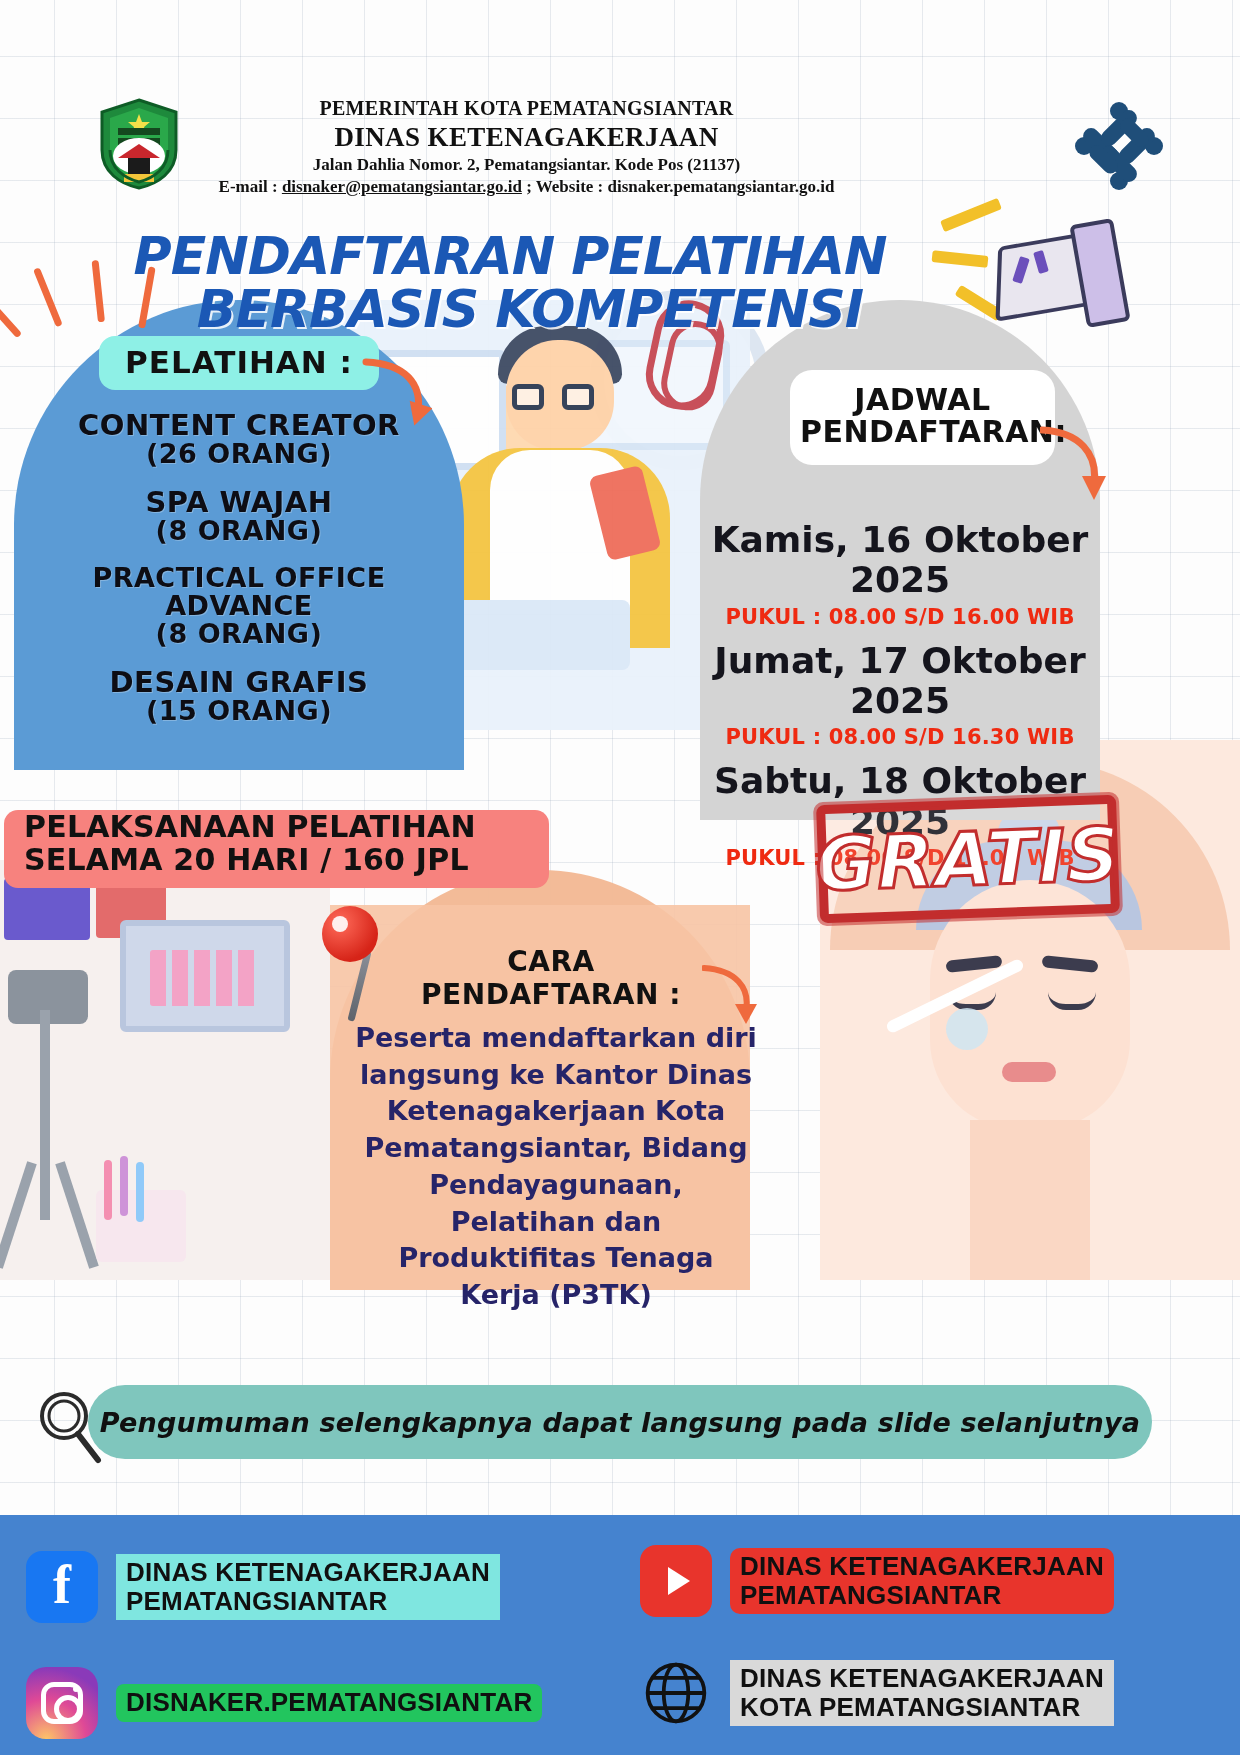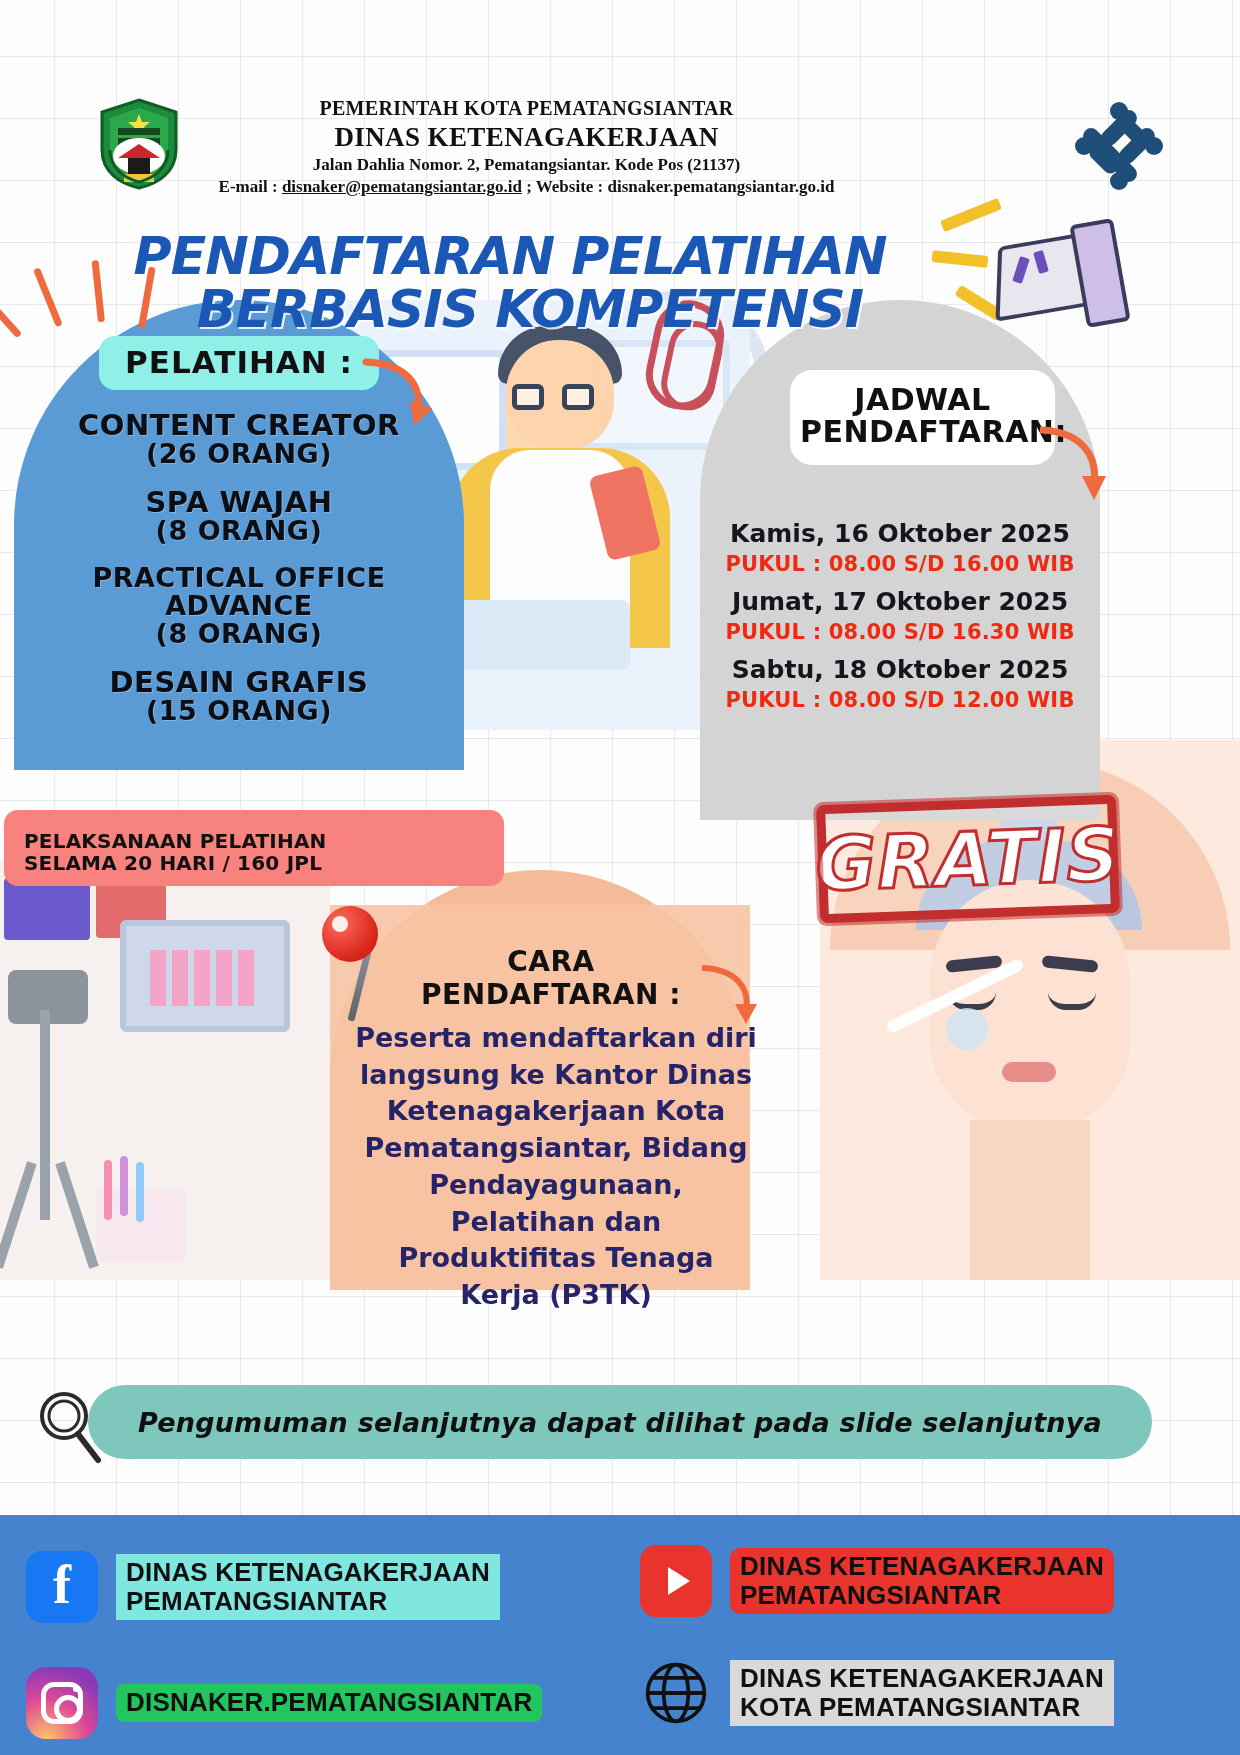"Kamis, 16 Oktober 2025" .sched-date { font-size: 25px -> 36px }
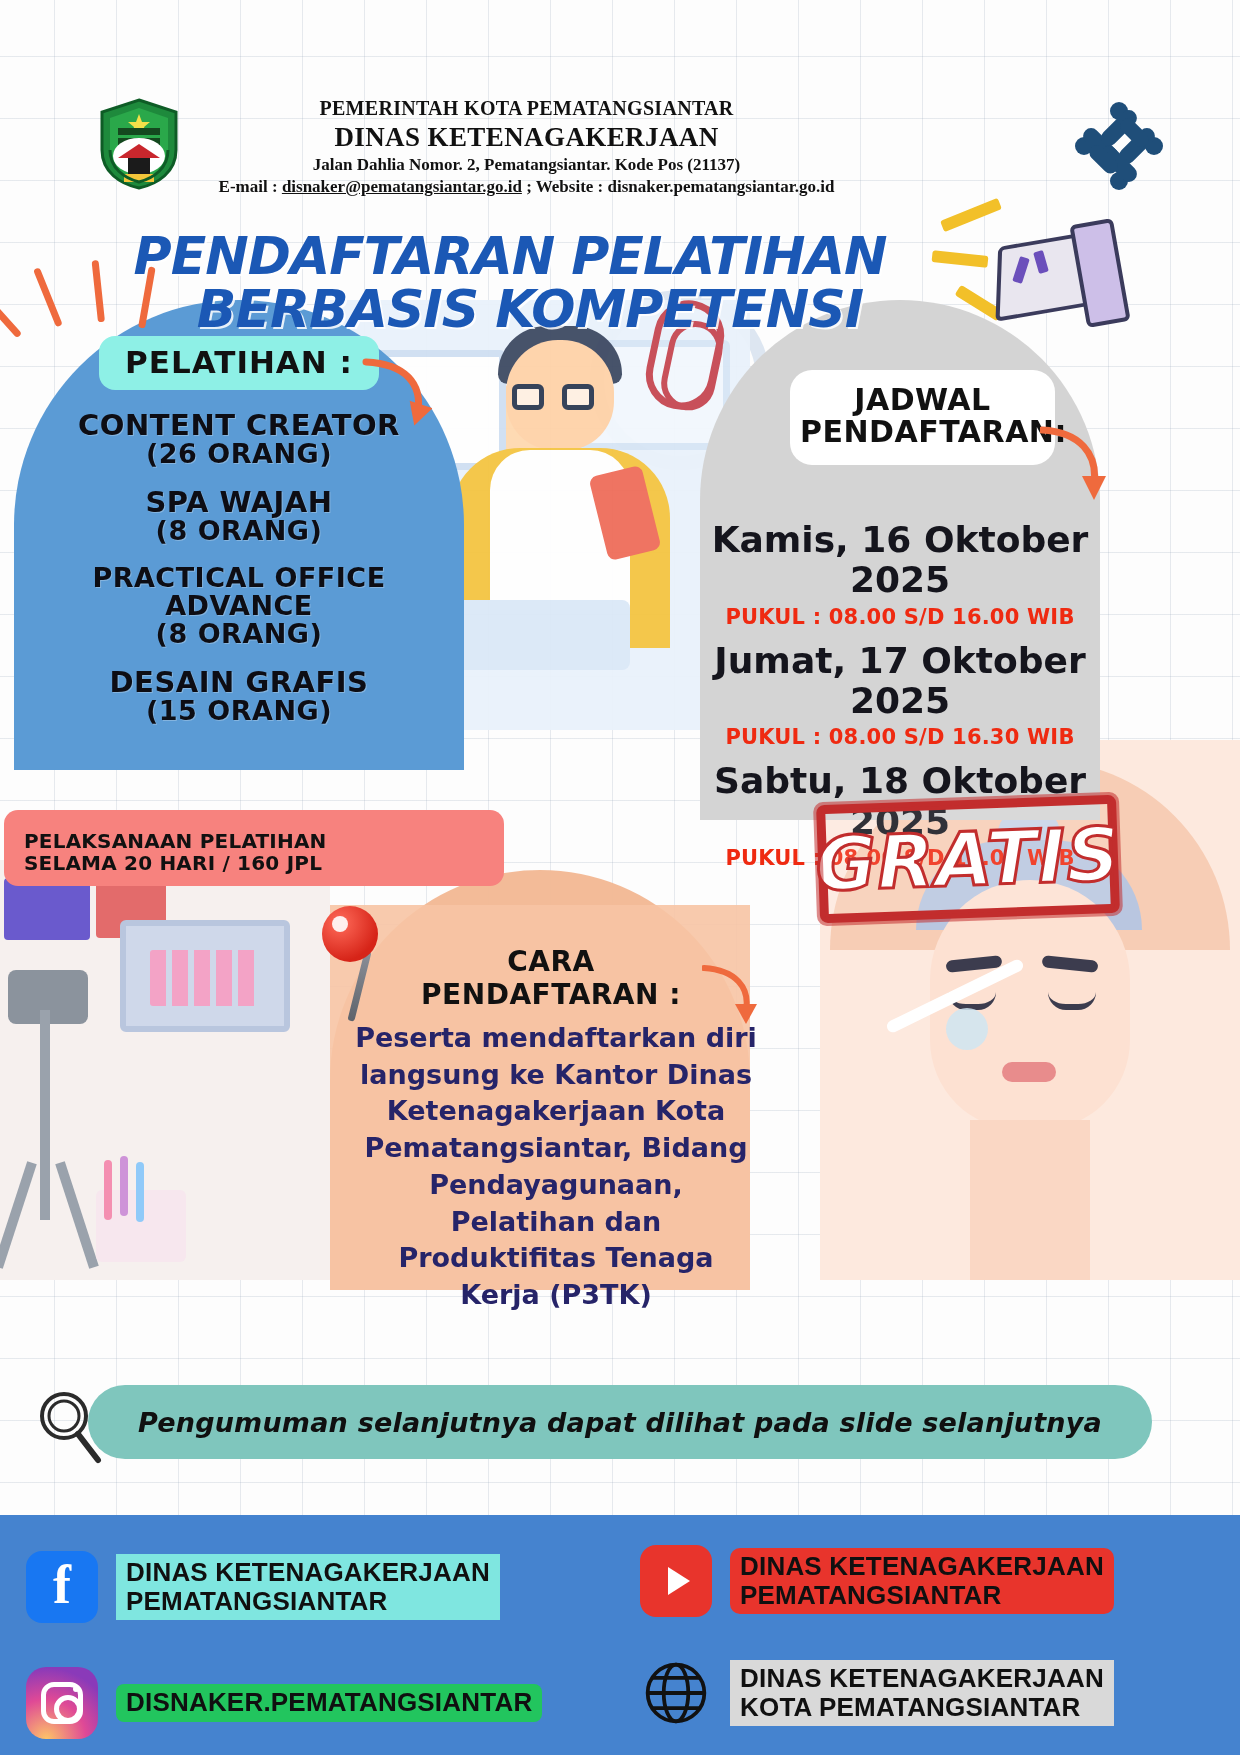"PELAKSANAAN PELATIHAN" #banner-duration { font-size: 20px -> 30px; padding: 20px 14px 12px 20px -> 0 14px 12px 20px; width: 500px -> 545px }
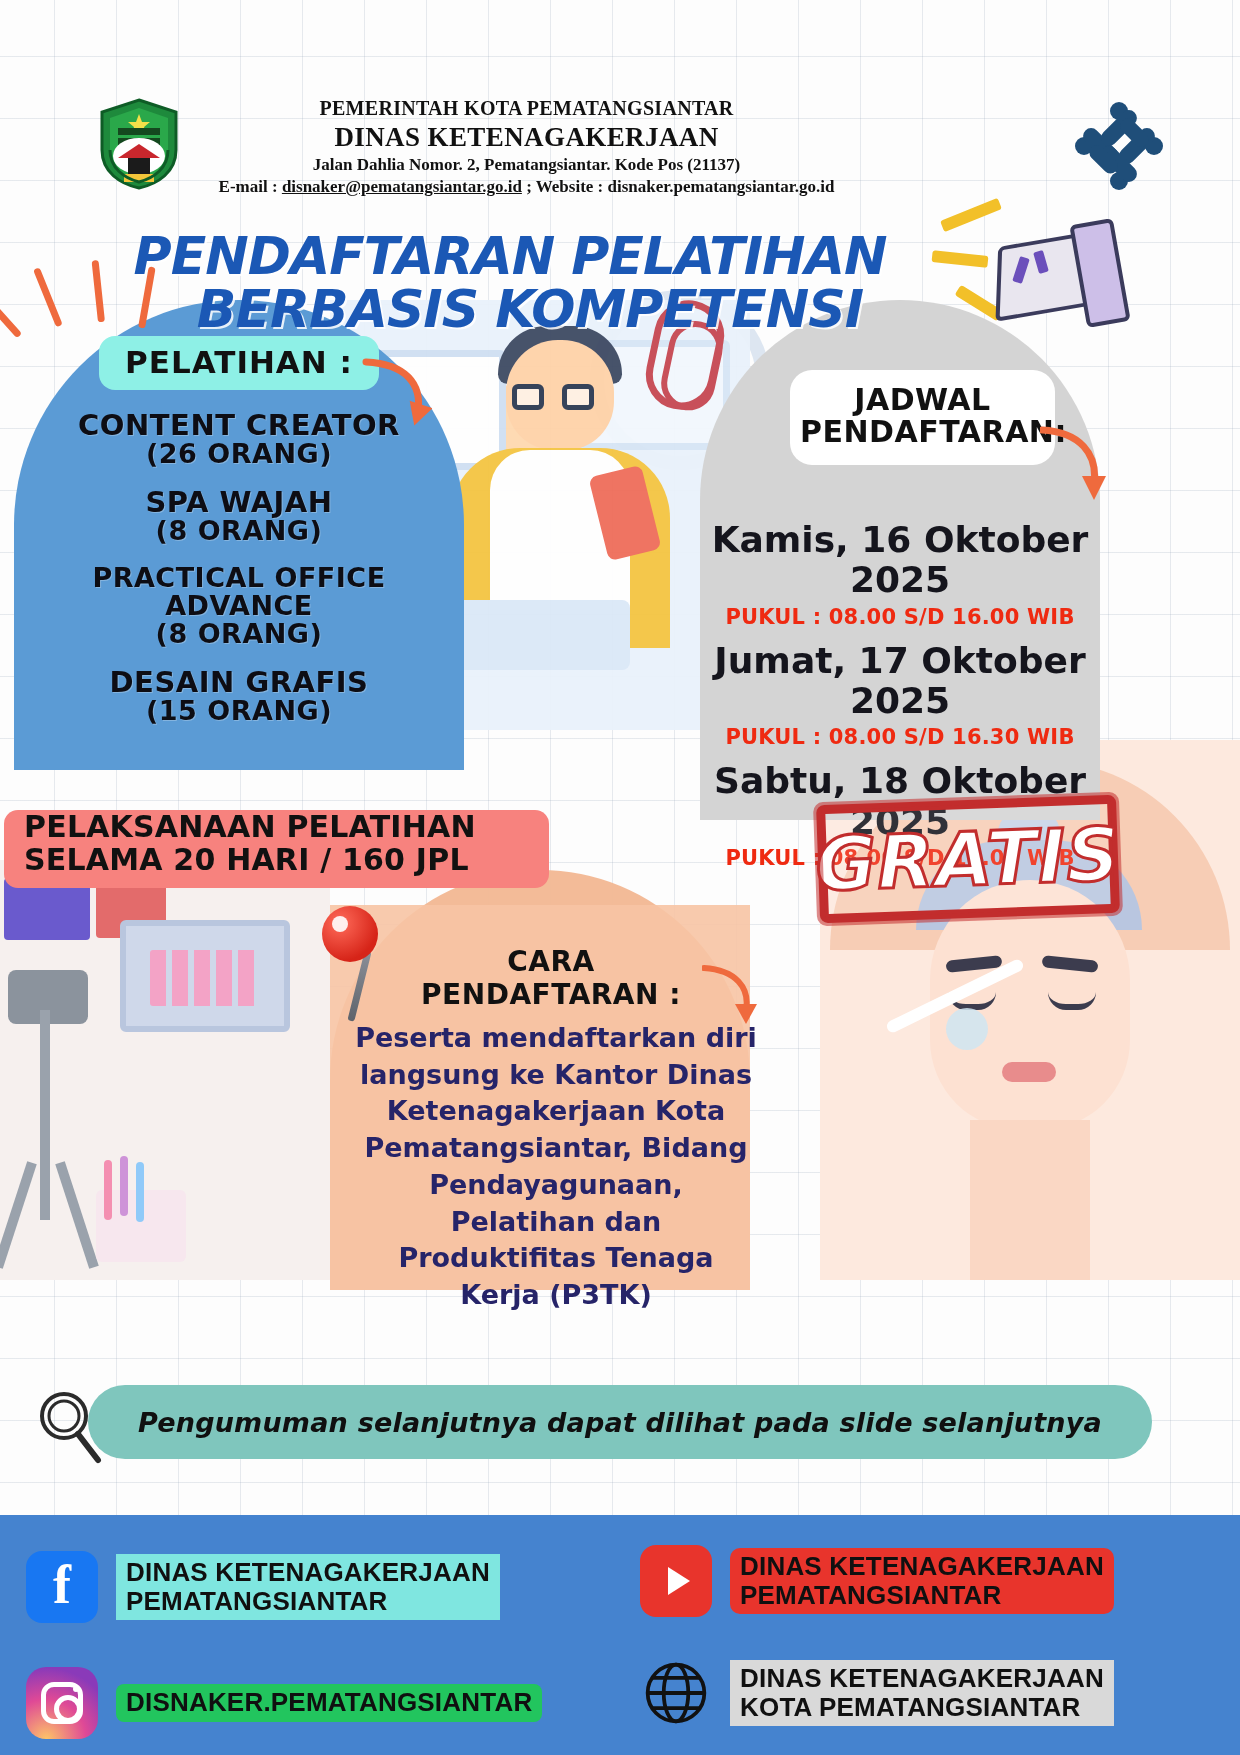"Pengumuman selanjutnya dapat dilihat" div.txt { text: selanjutnya dapat dilihat -> selengkapnya dapat langsung }
